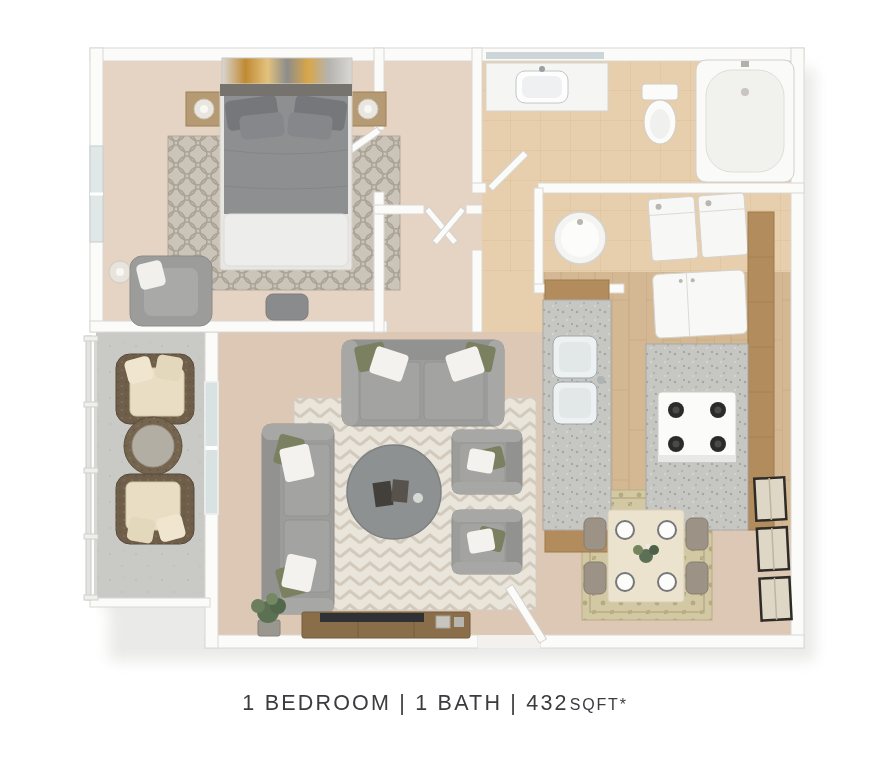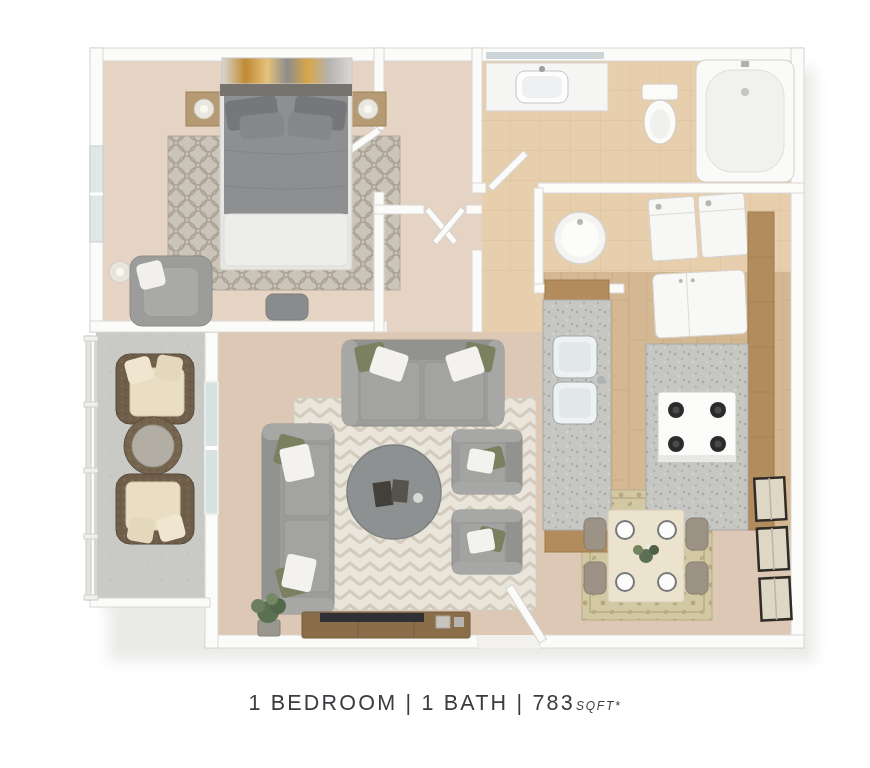"1 BEDROOM | 1 BATH" span { text: 783 -> 432 }
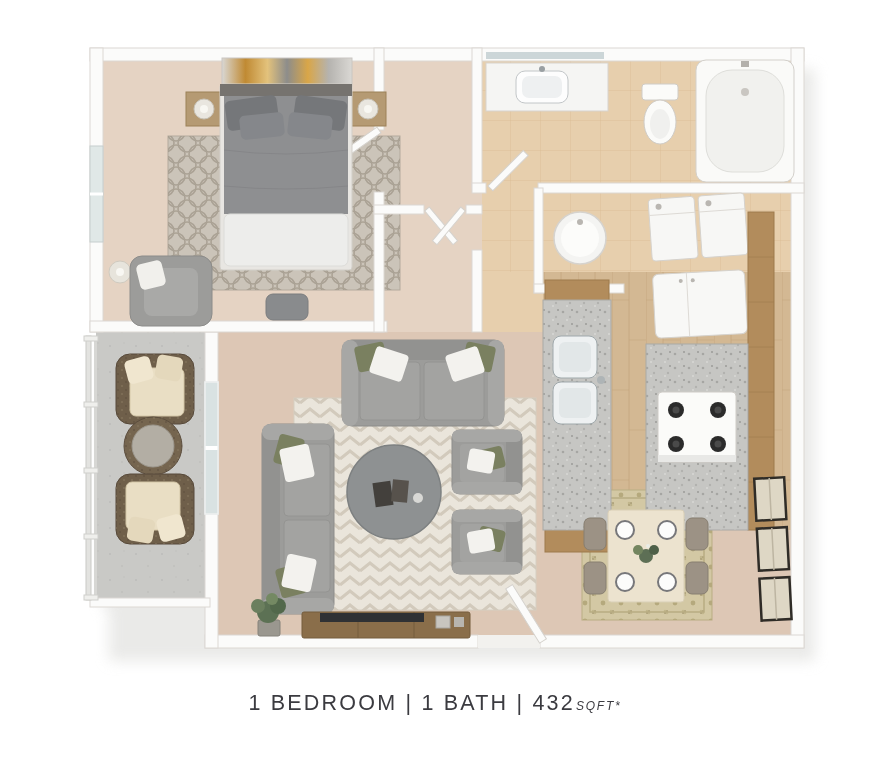"SQFT*" .caption .unit { font-size: 12px -> 16px; font-style: italic -> none }
